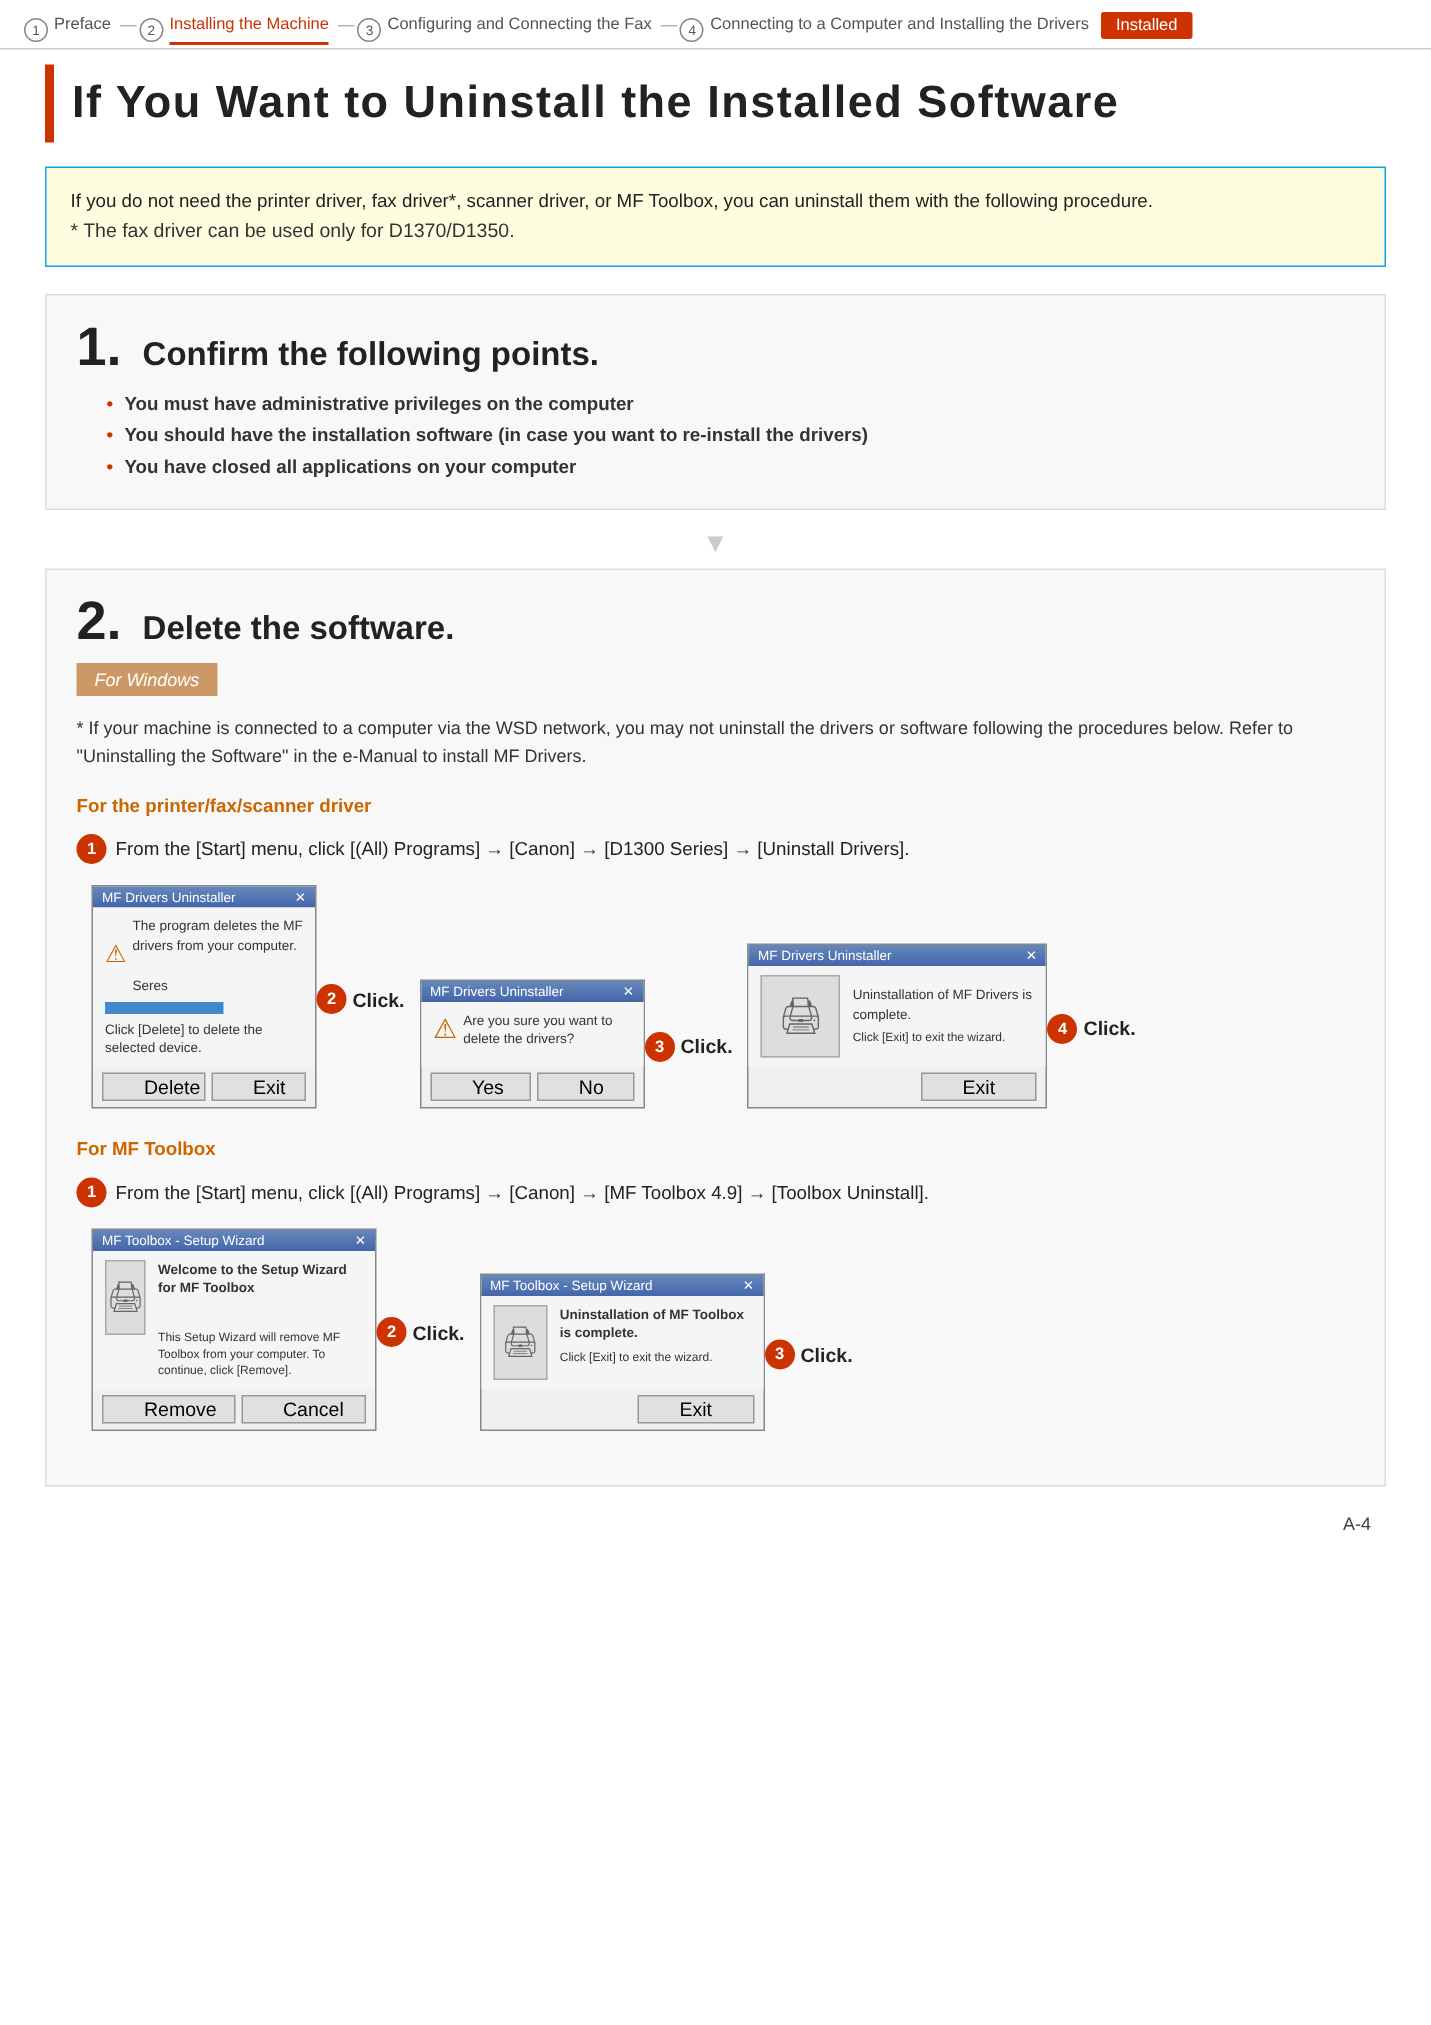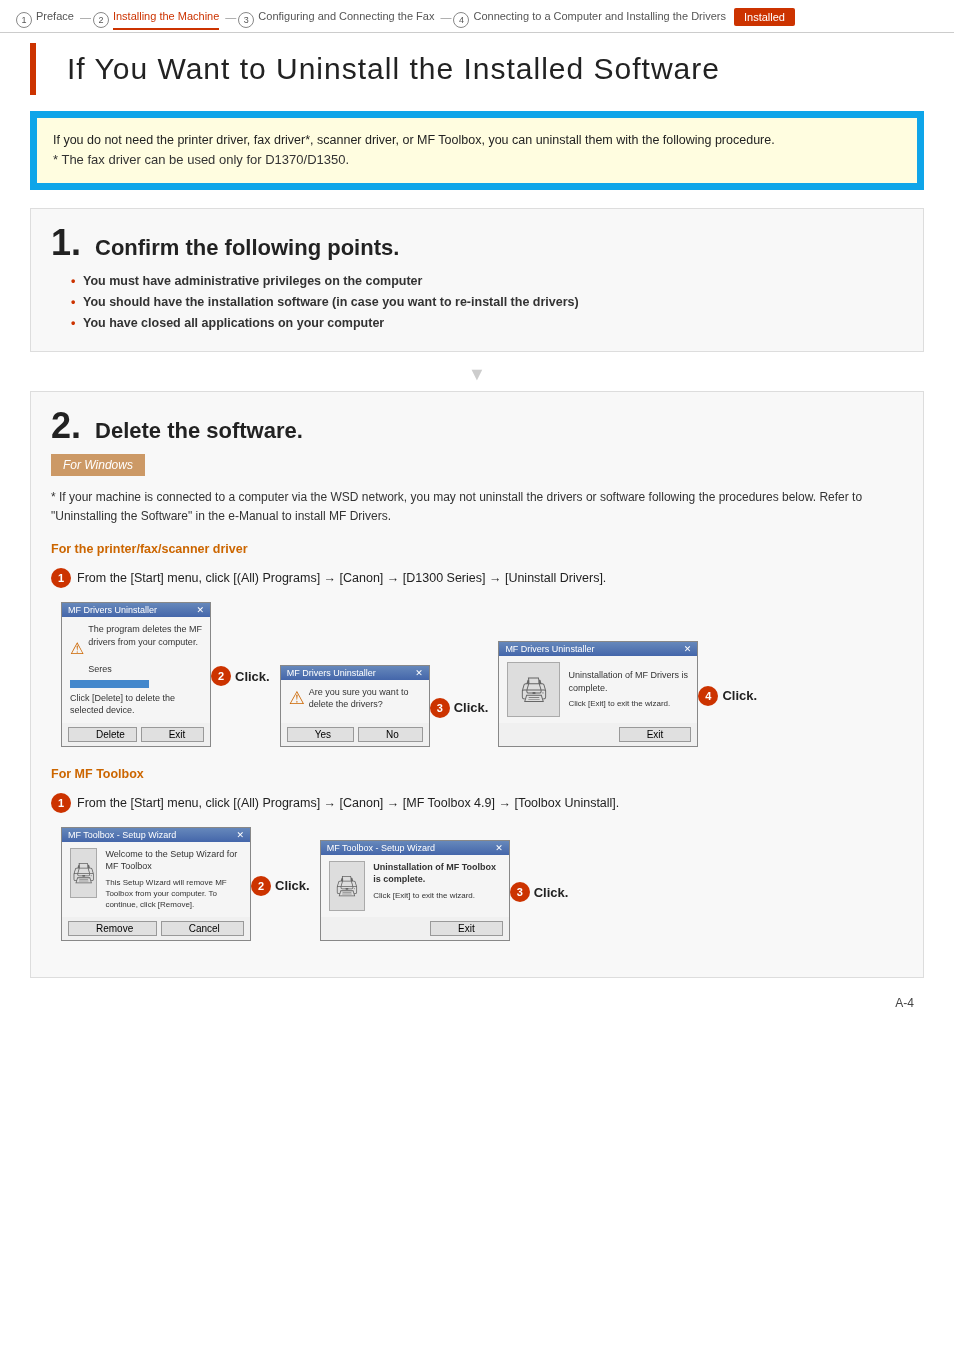"If You Want to Uninstall" .page-title { font-weight: 400 -> 700; margin-left: 19px -> none }
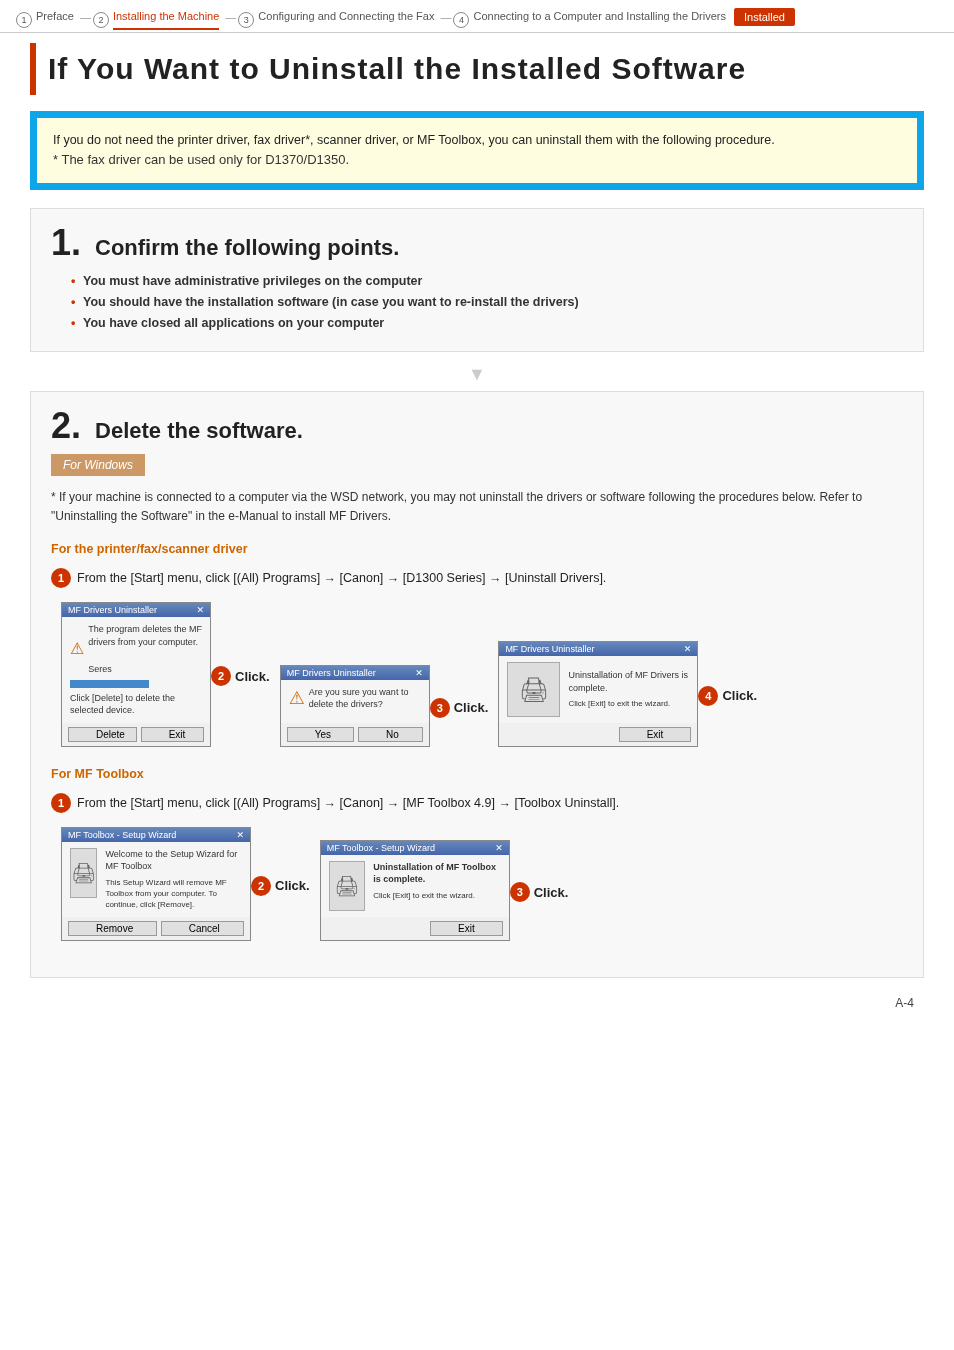"If you do not need" .info-box { border: 7px solid #0ea5e9 -> 1px solid #0ea5e9 }
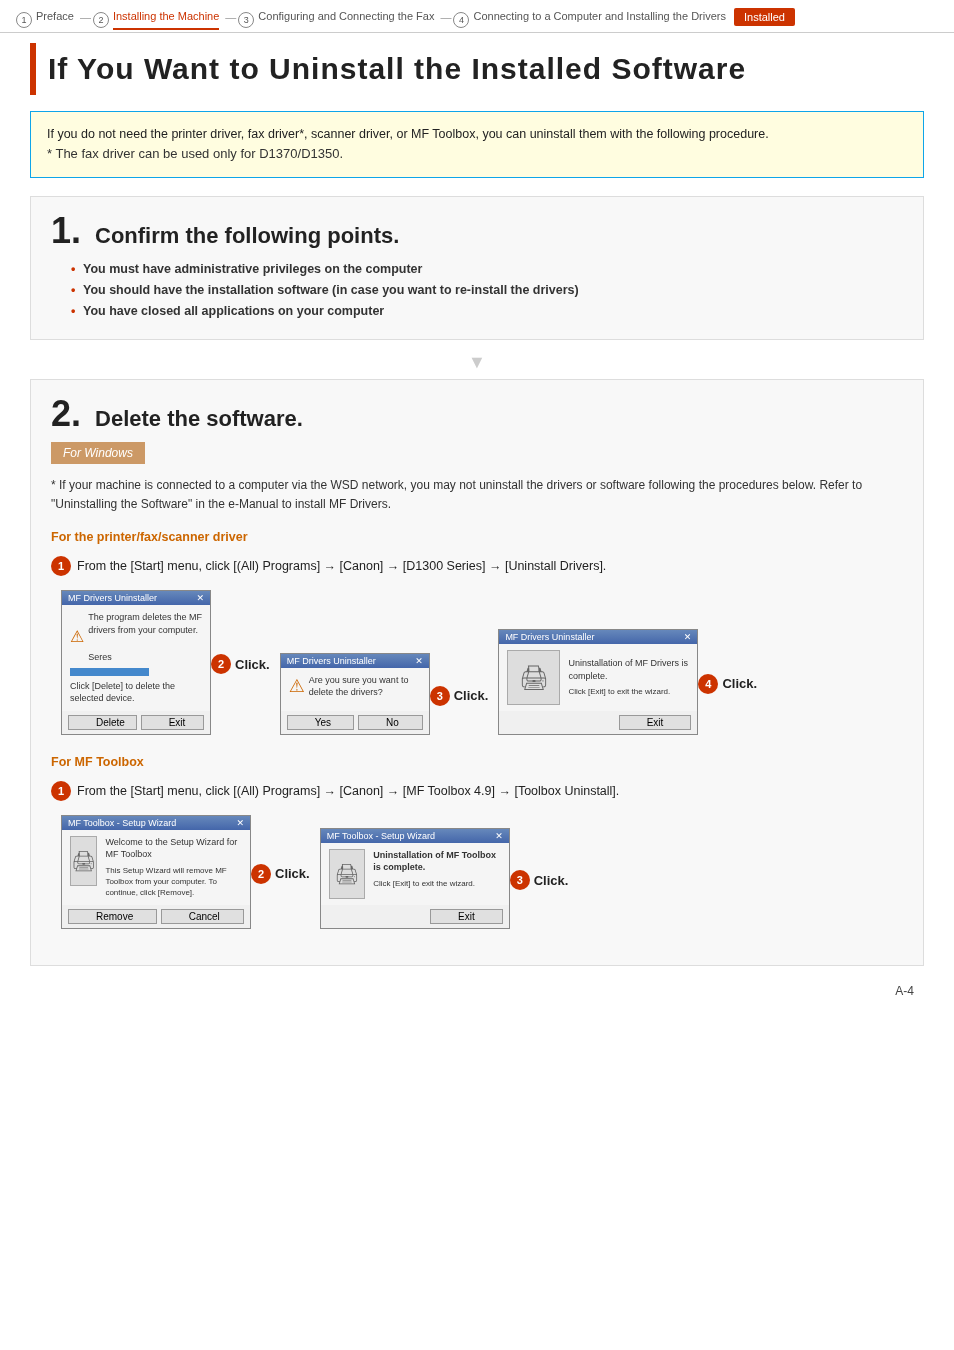"Delete" .fake-btn { font-size: 10px -> 13px }
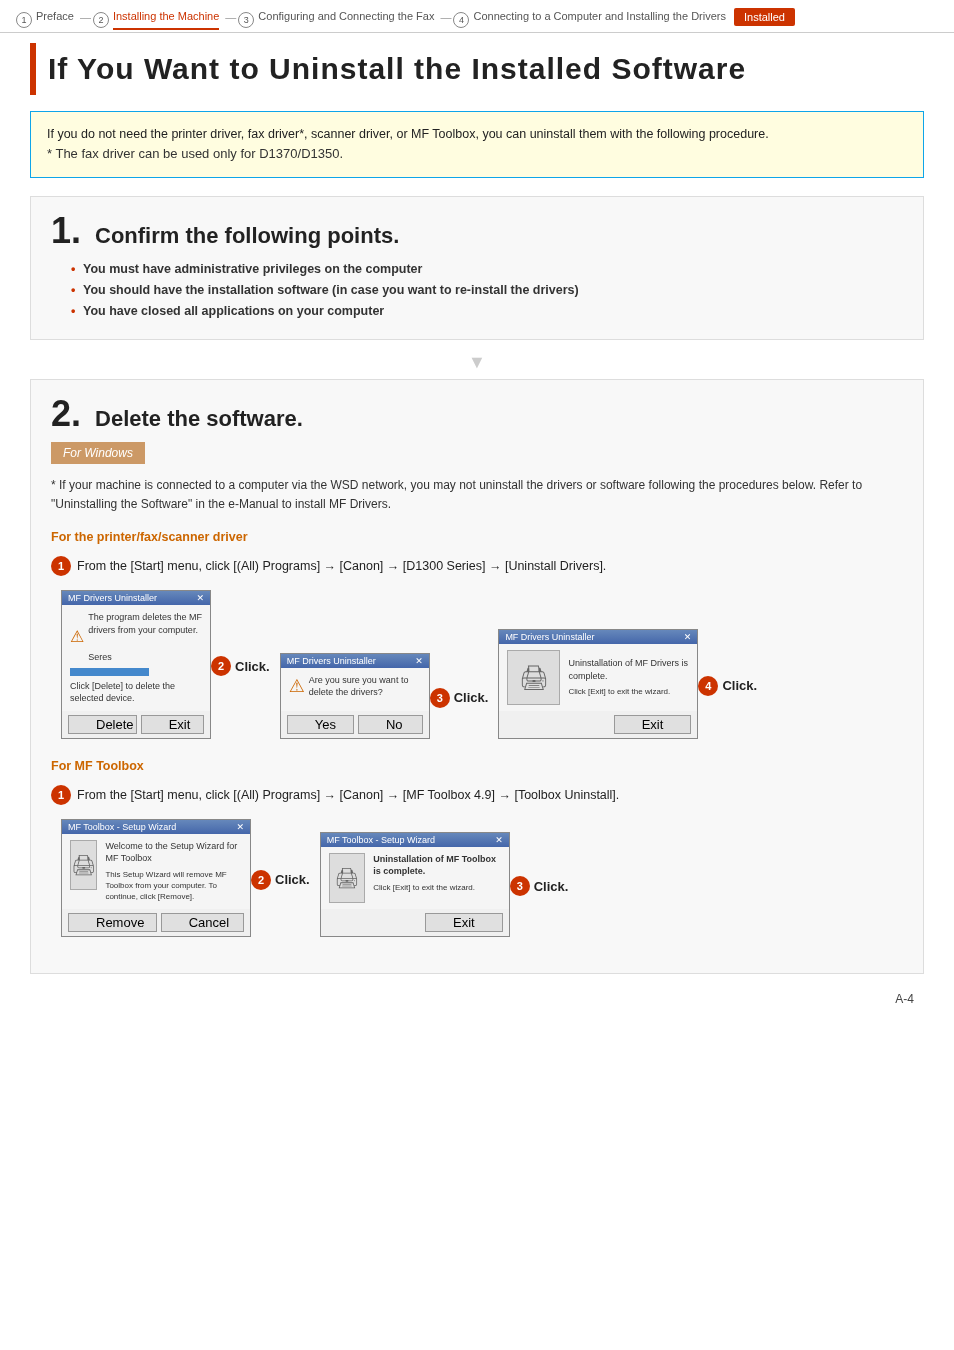"Welcome to the Setup Wizard" div { font-weight: normal -> bold; margin-bottom: 4px -> 21px }
